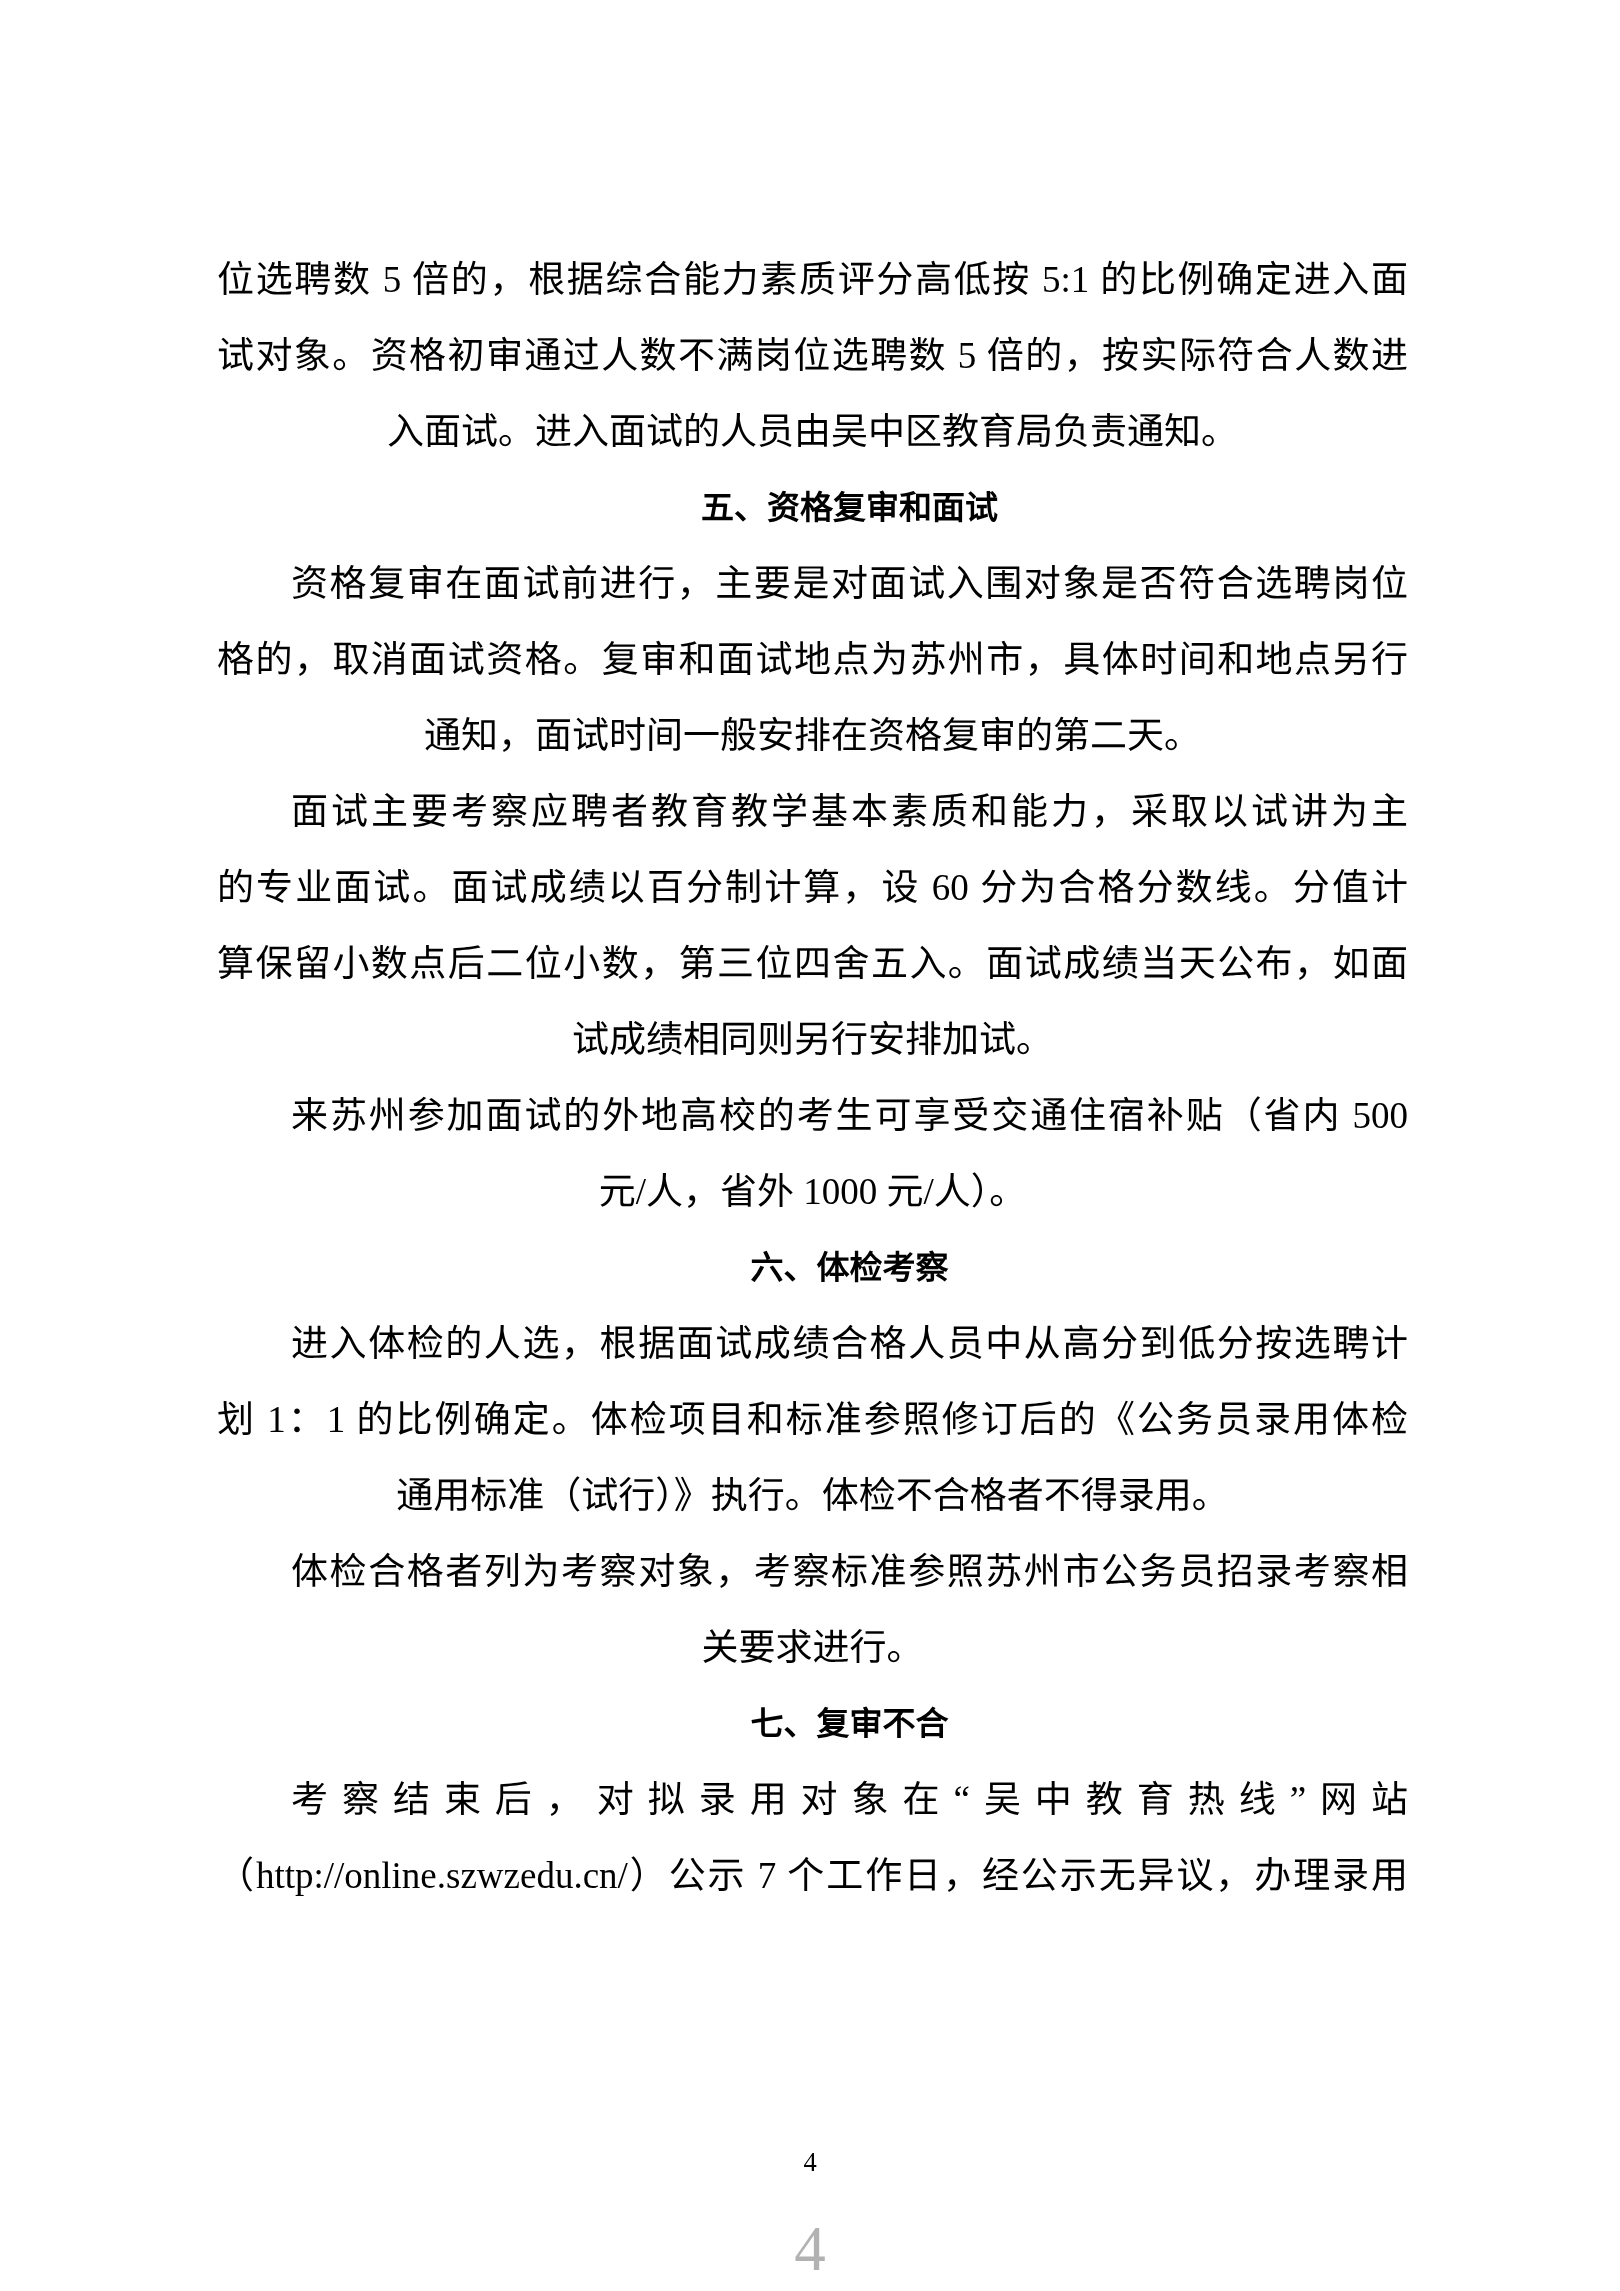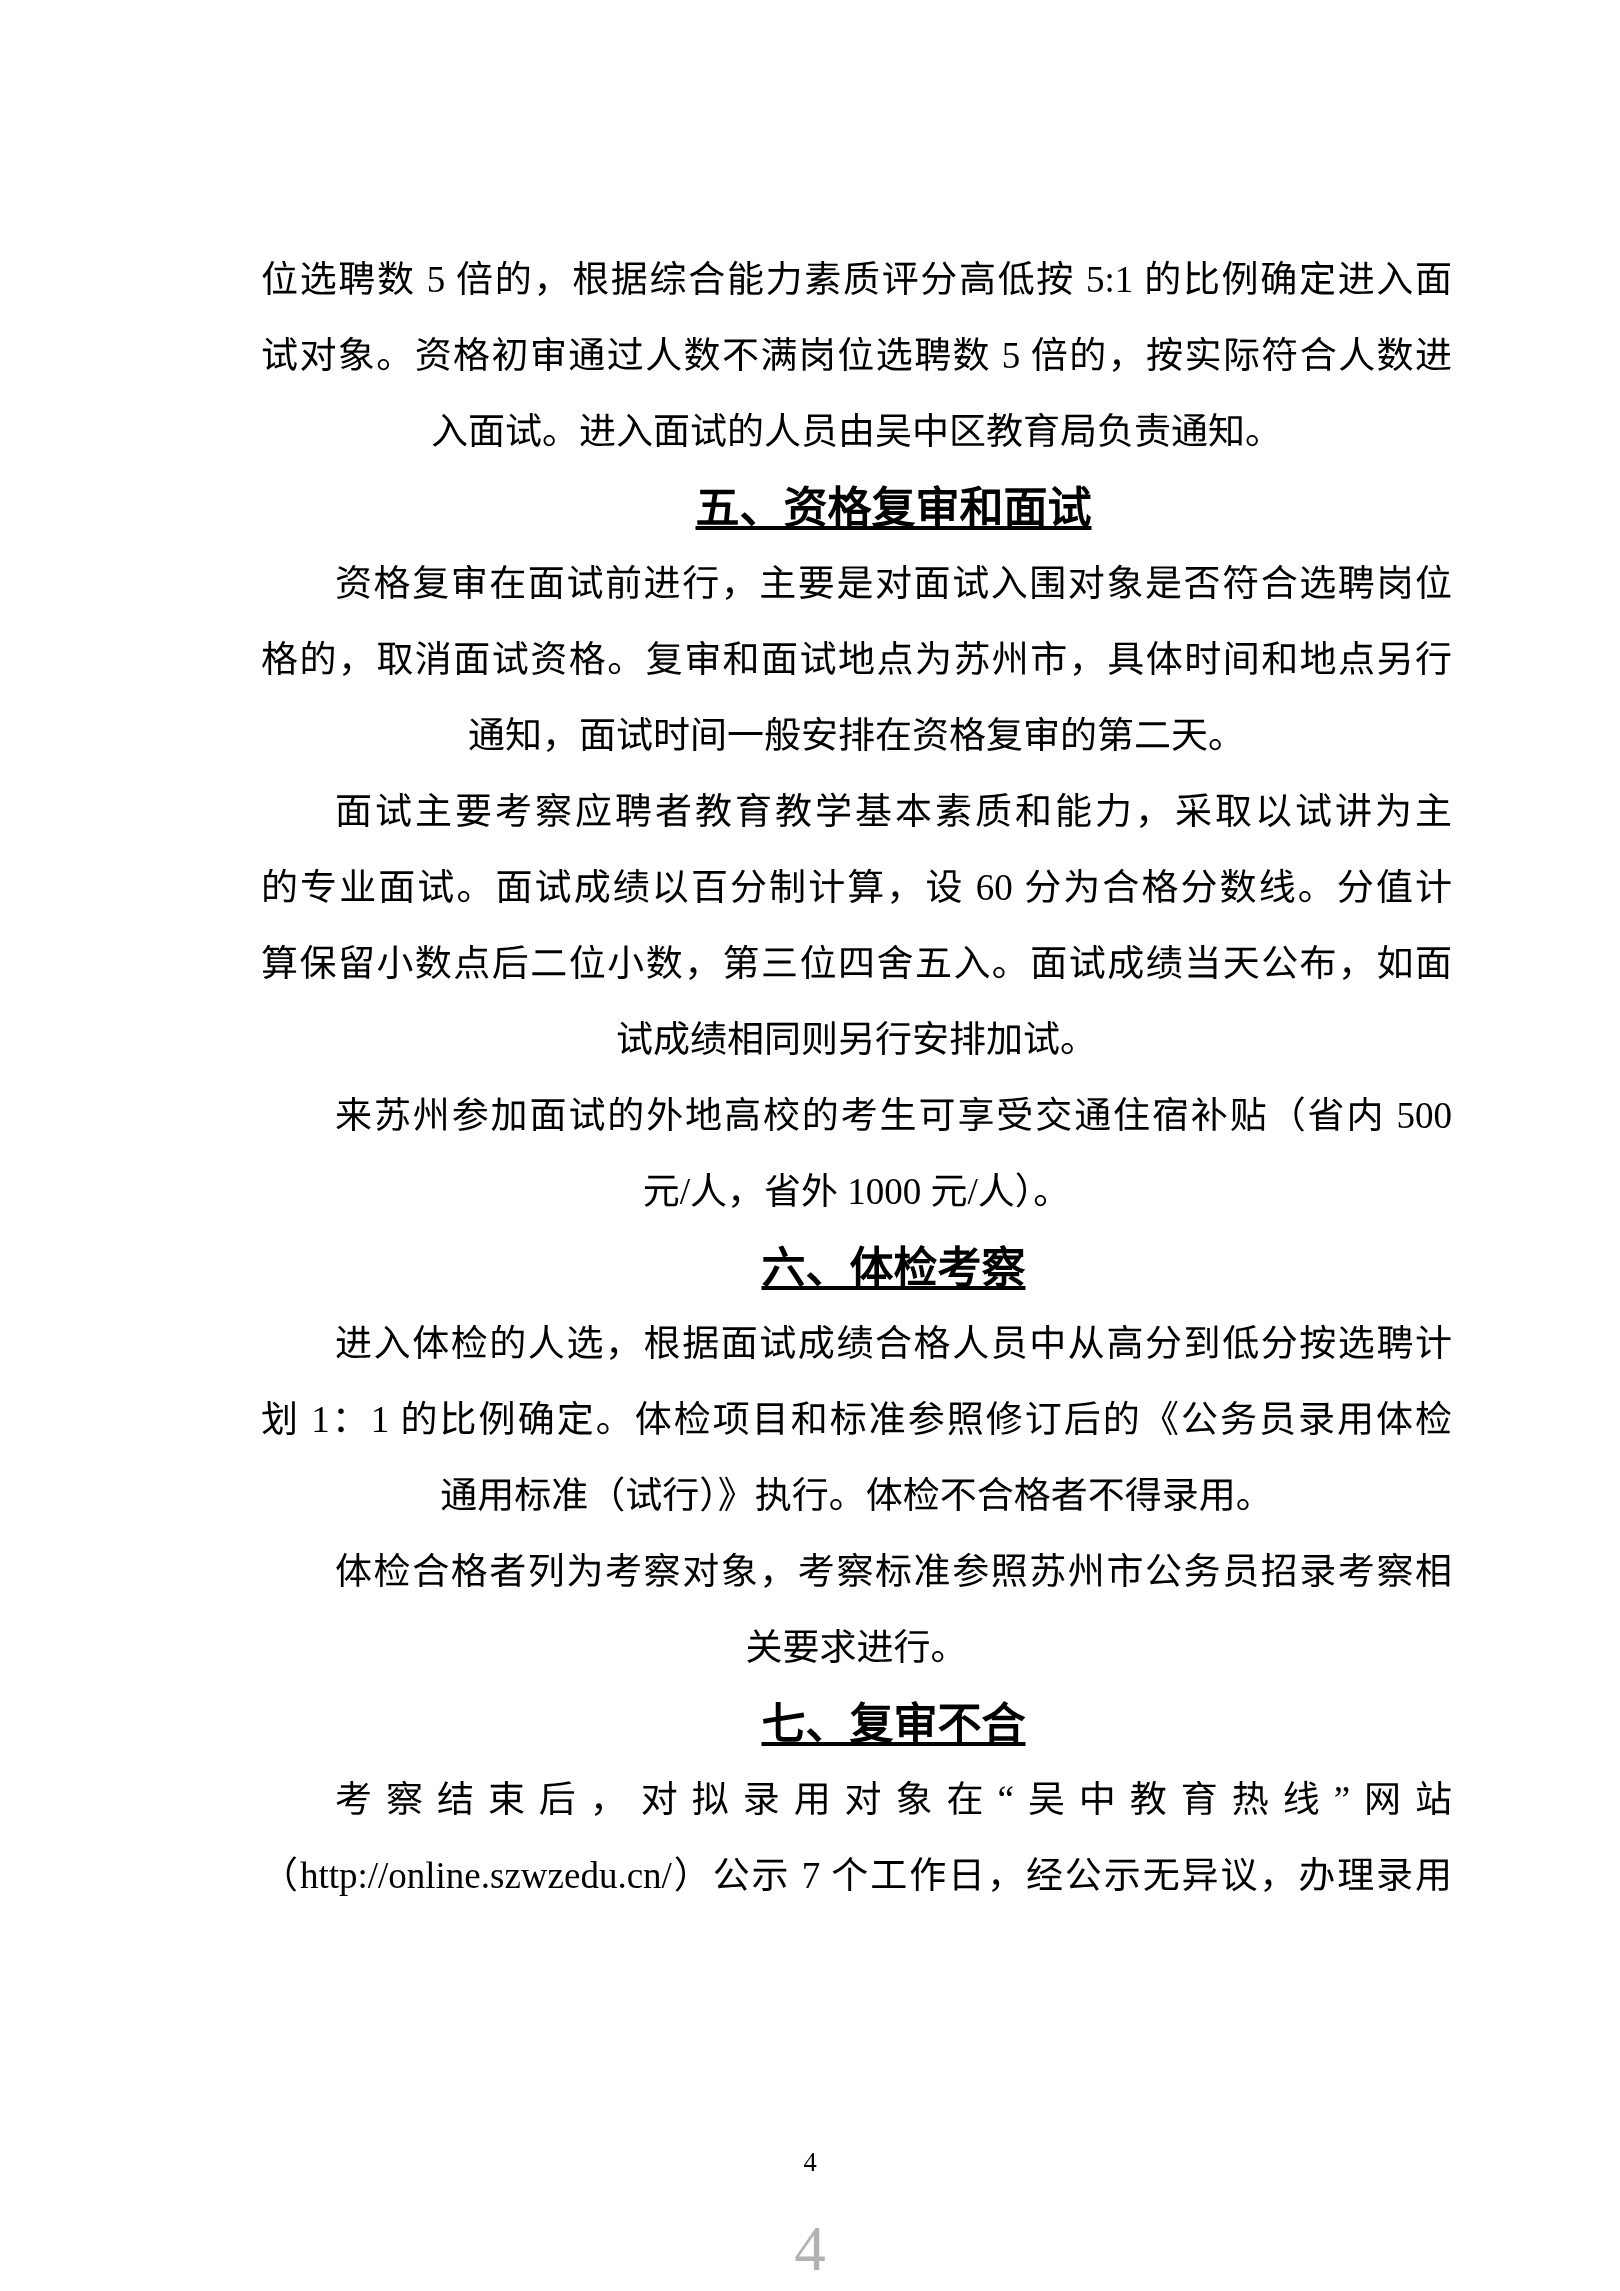"位选聘数 5 倍的，根据综合能力素质评分高低按 5:1 的比例确定进入面" .content { margin-left: 44px -> none }
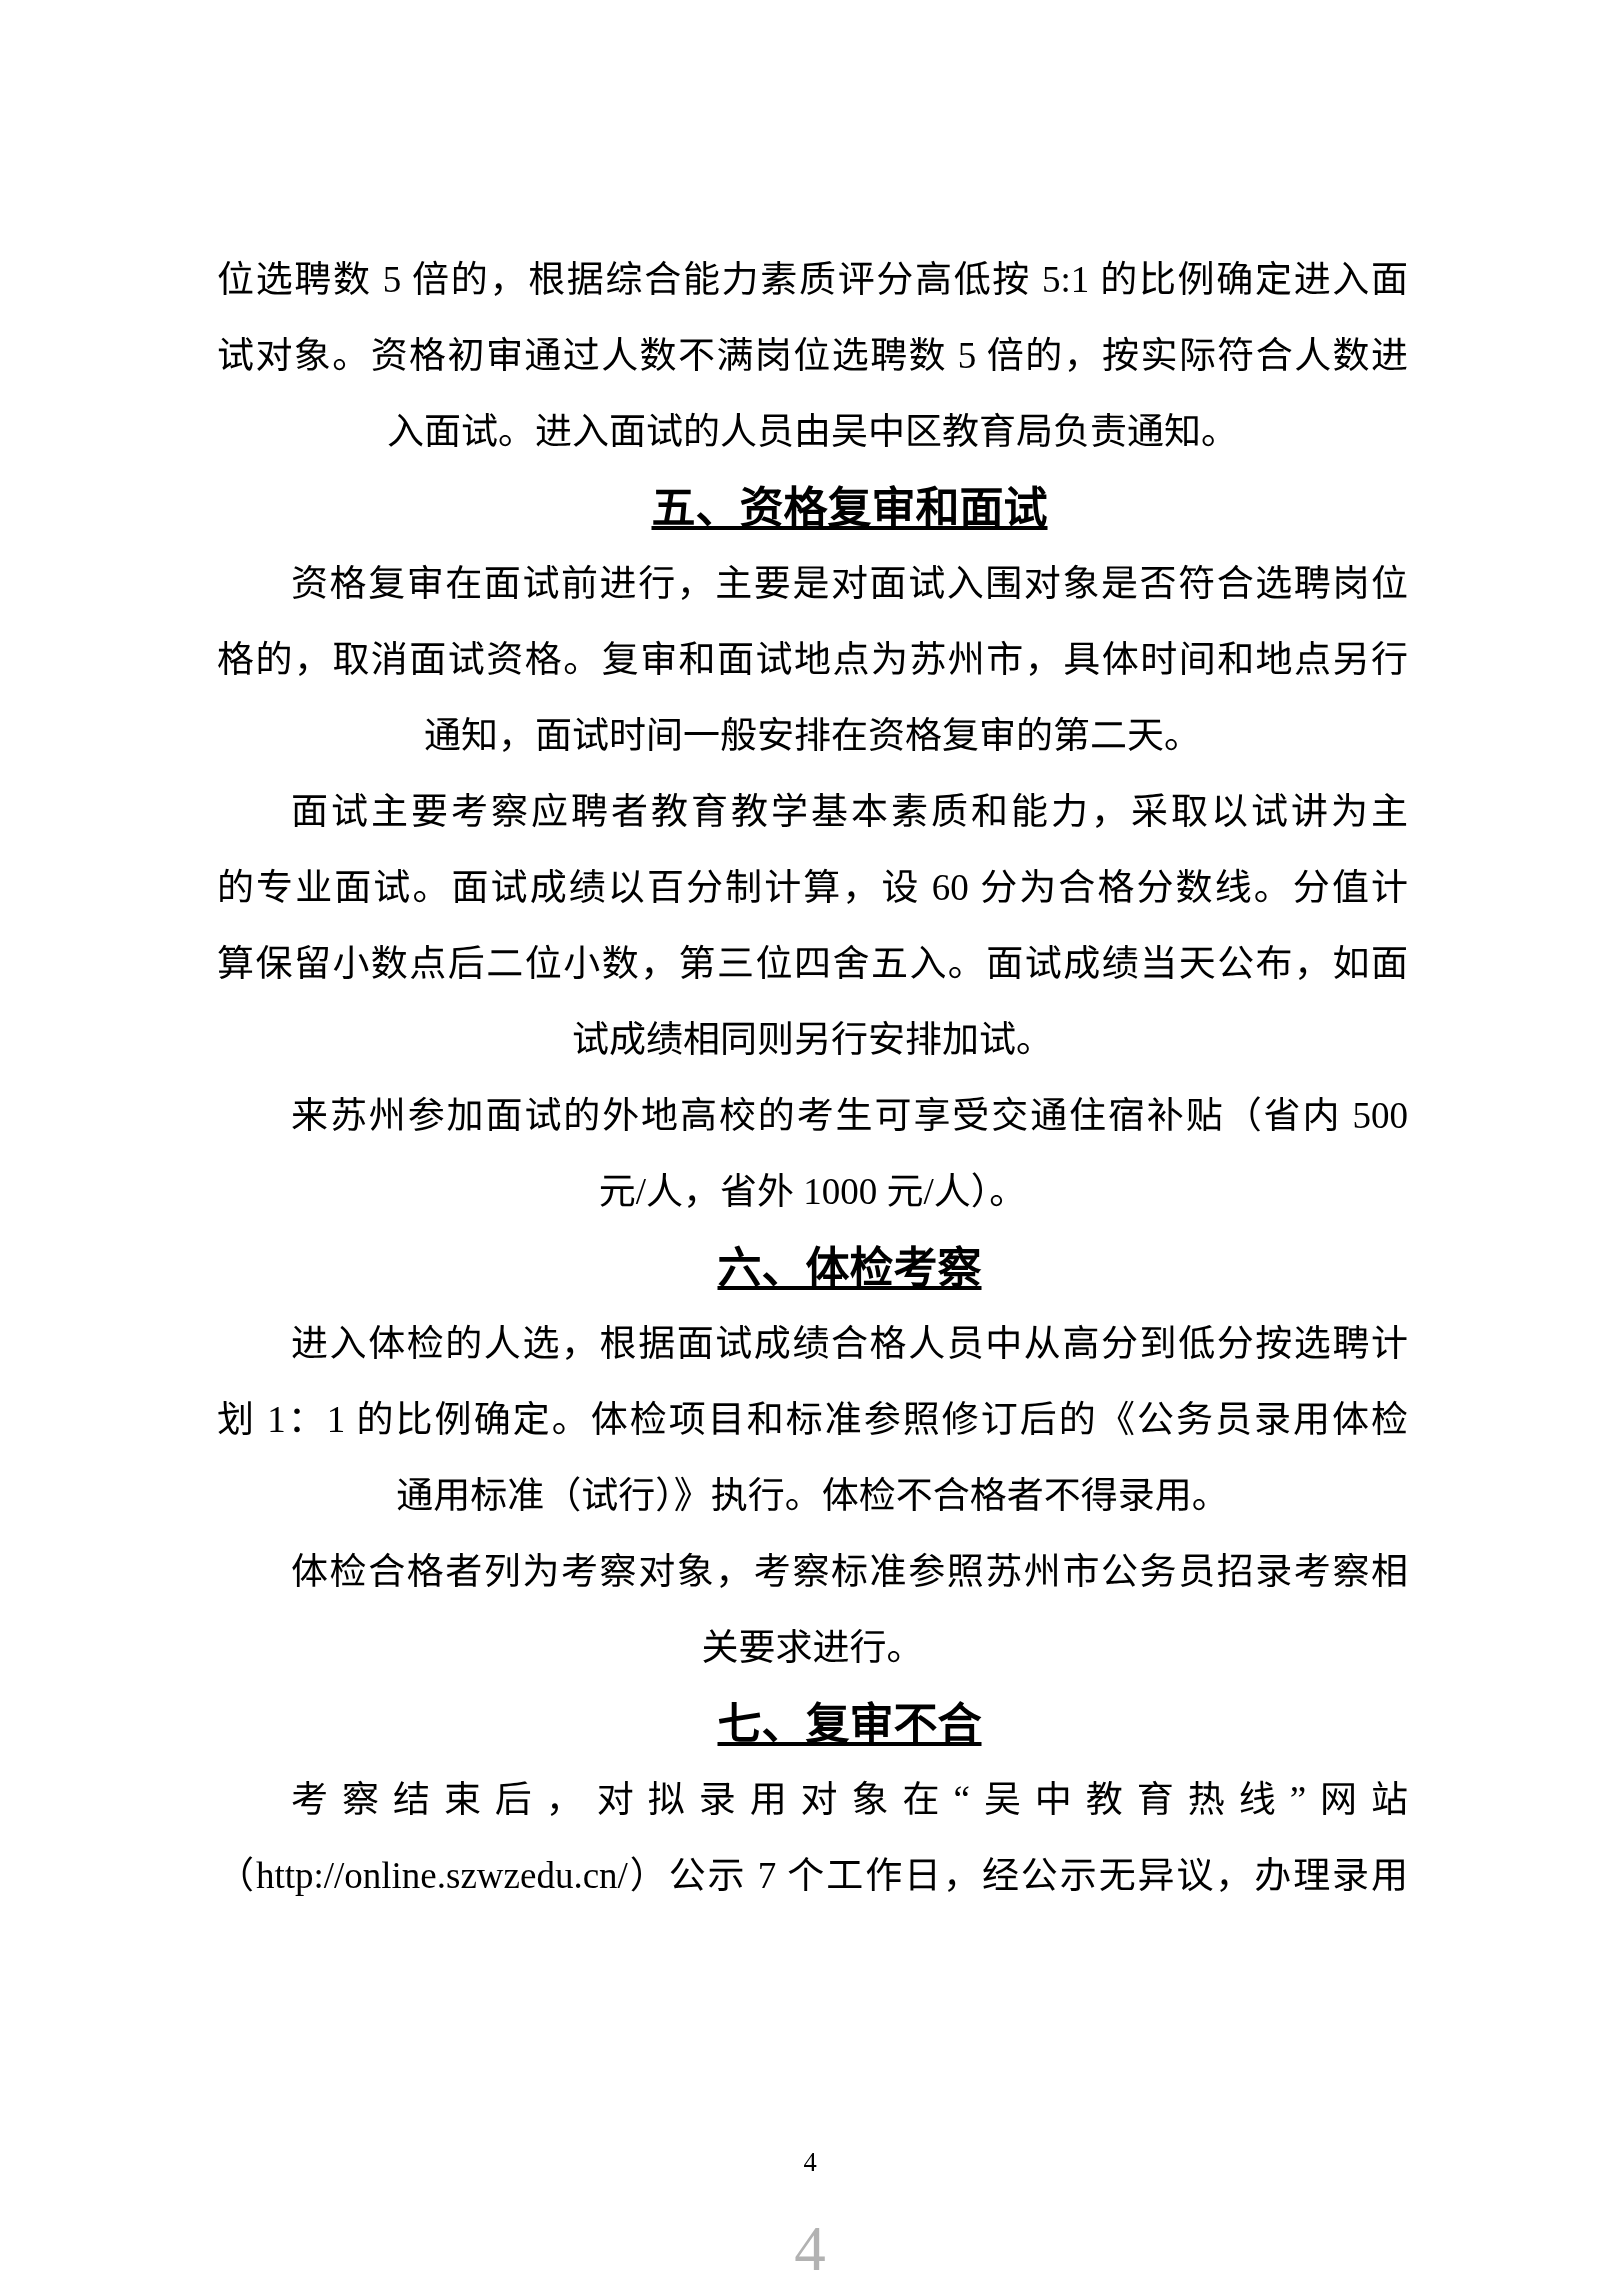"五、资格复审和面试" .line.heading { font-size: 44px -> 33px; text-decoration: underline -> none }
